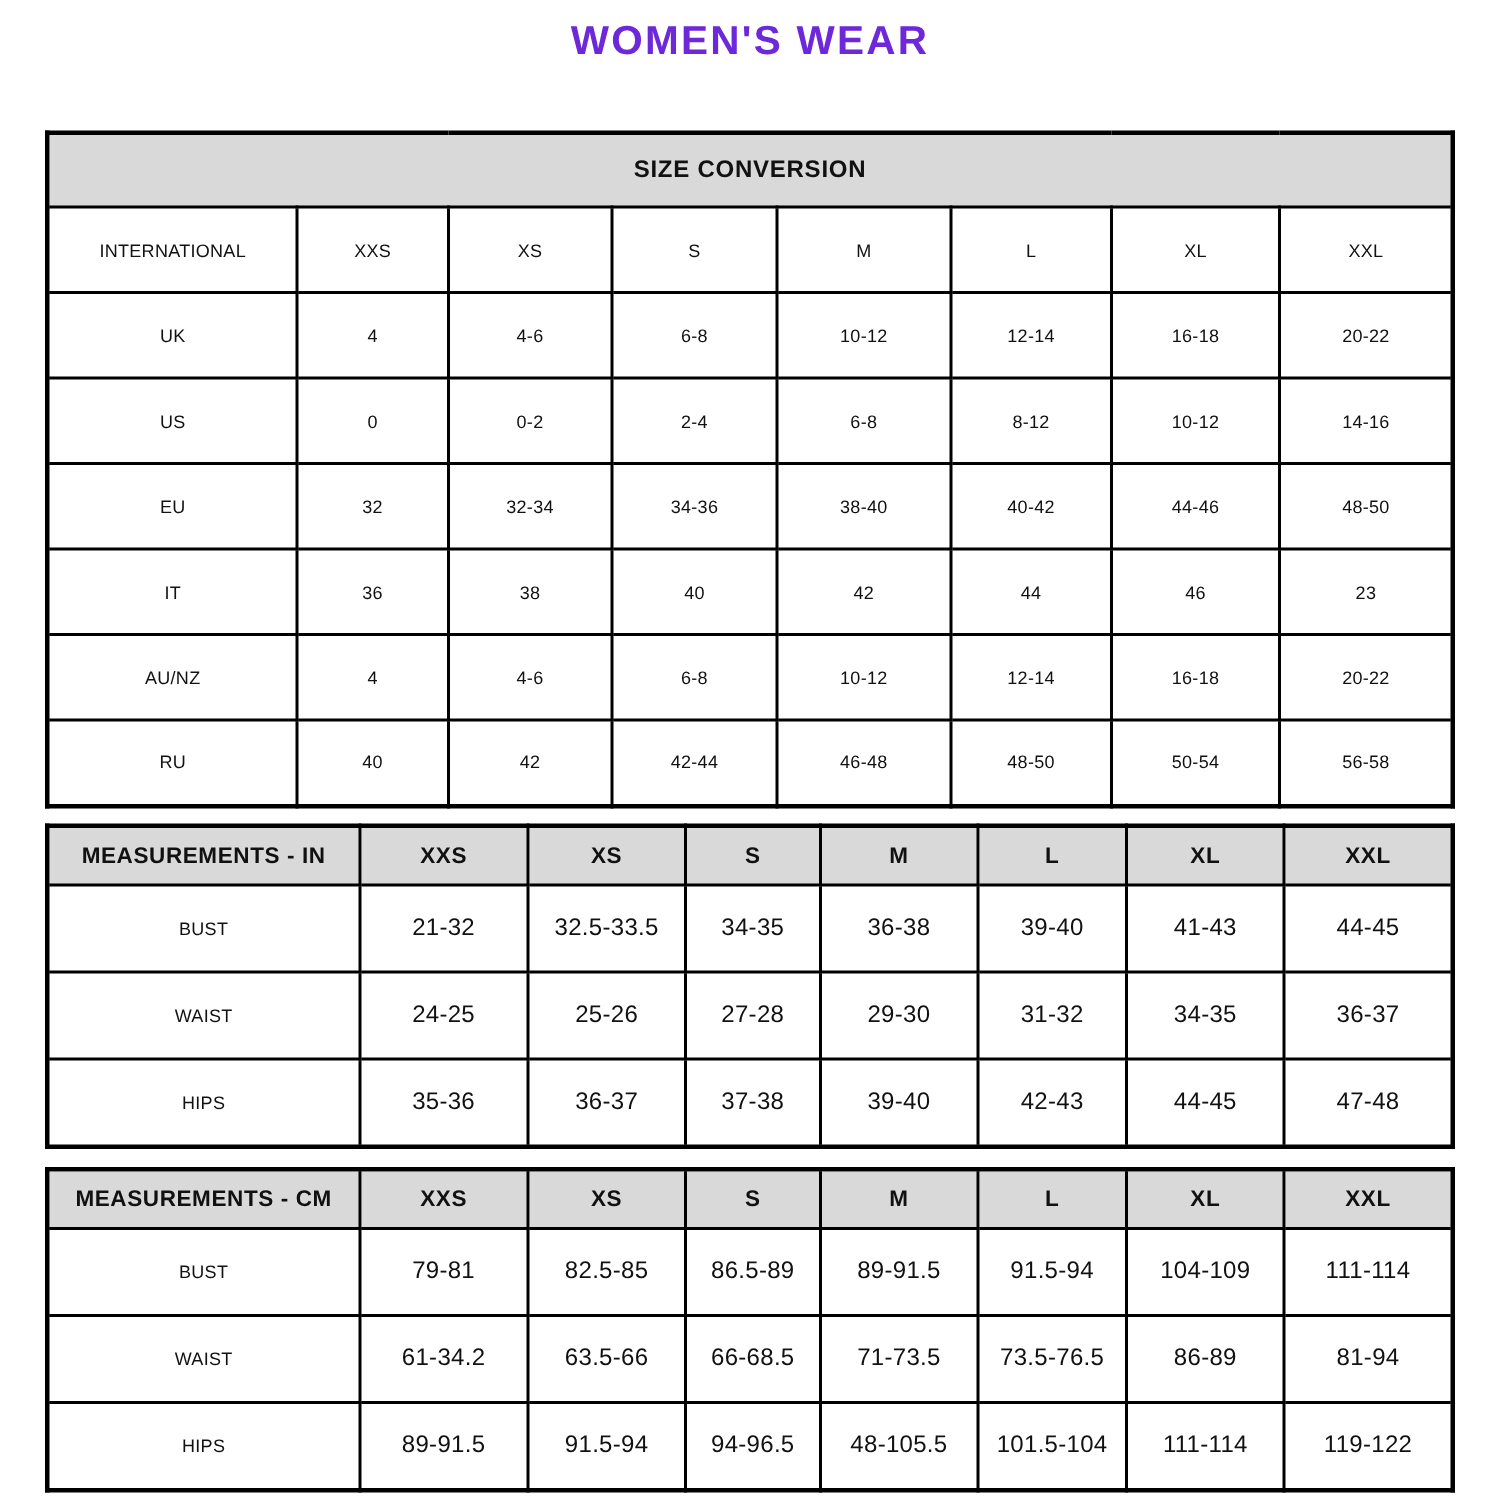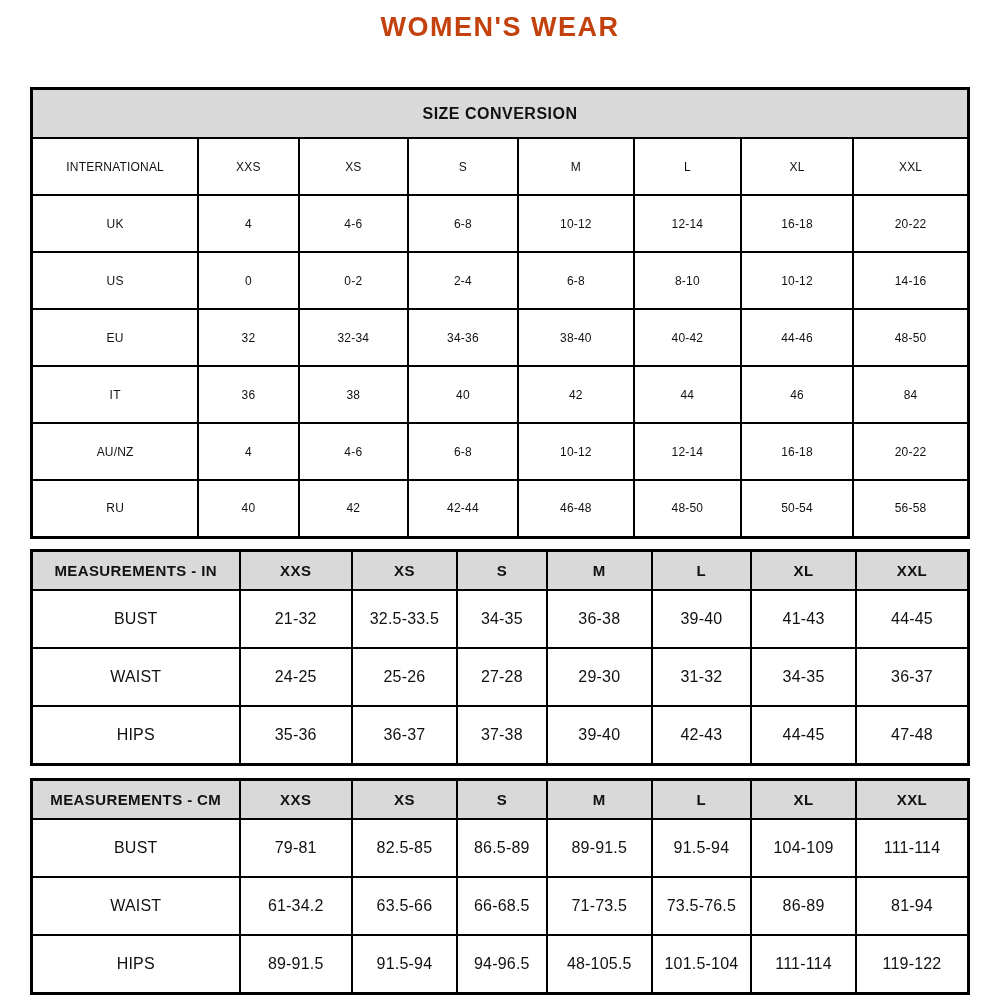"WOMEN'S WEAR" .title { color: #c2410c -> #6d28d9 }
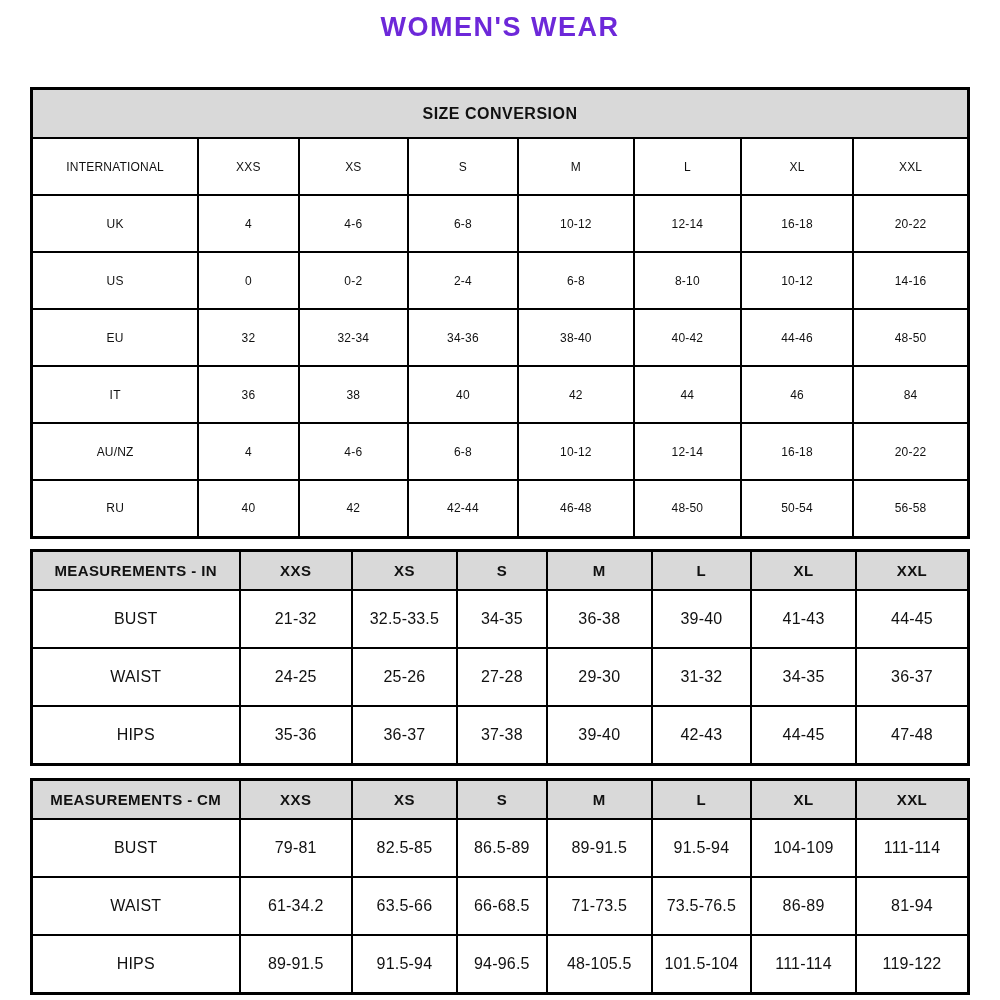"8-10" td { text: 8-10 -> 8-12 }
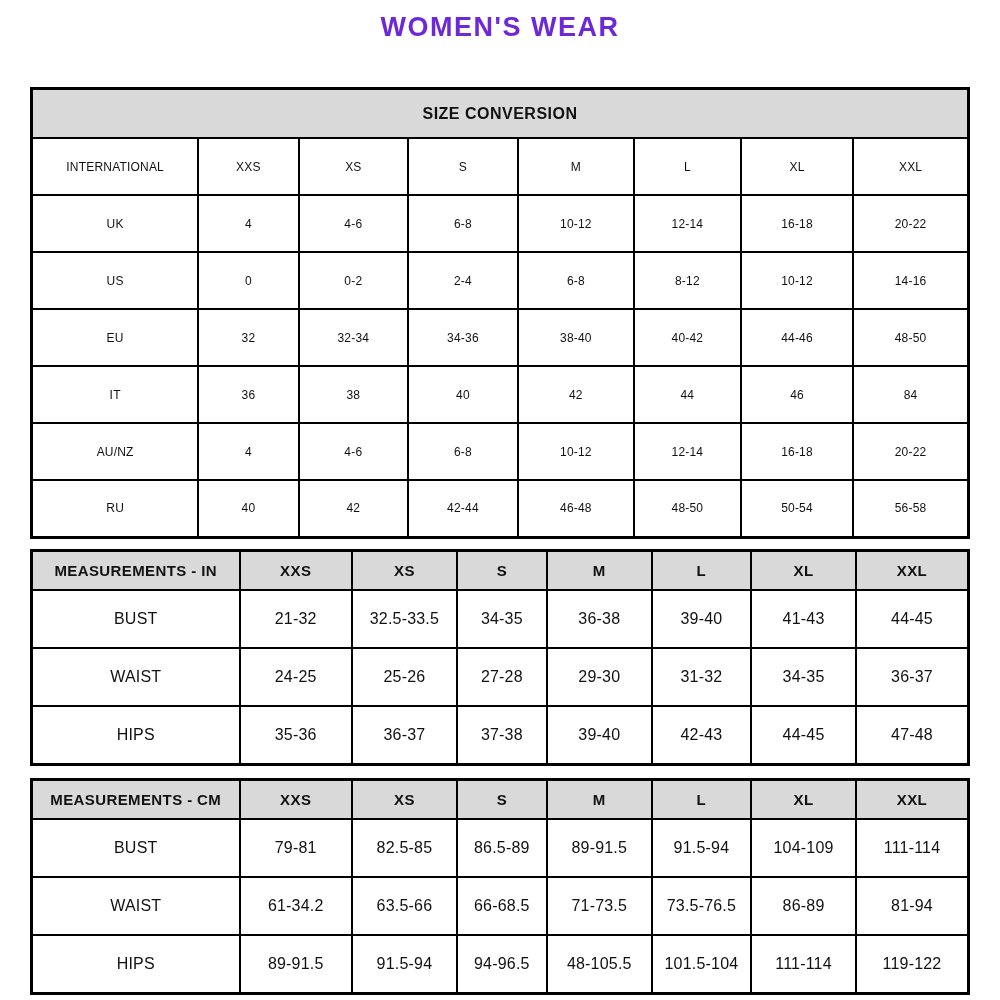"84" td { text: 84 -> 23 }
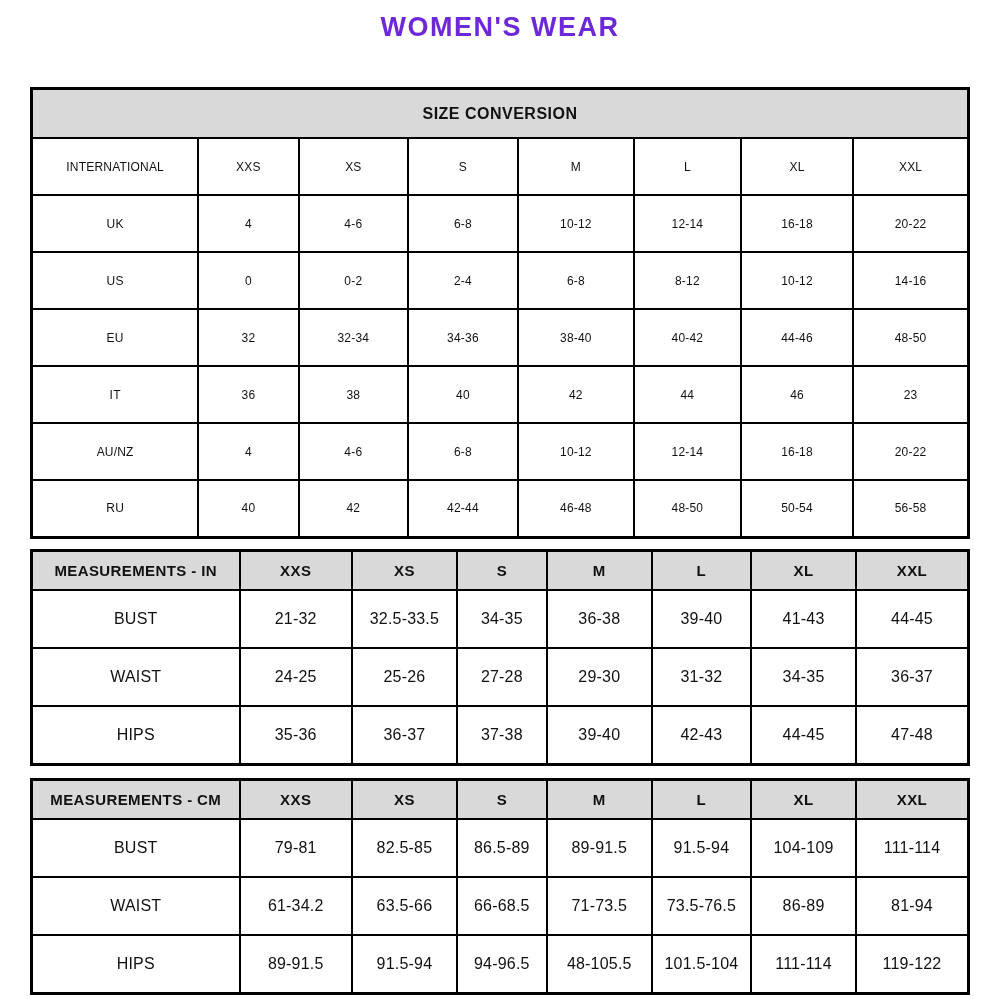"BUST" .measure-table tbody td.label-col { font-size: 16px -> 12px }
